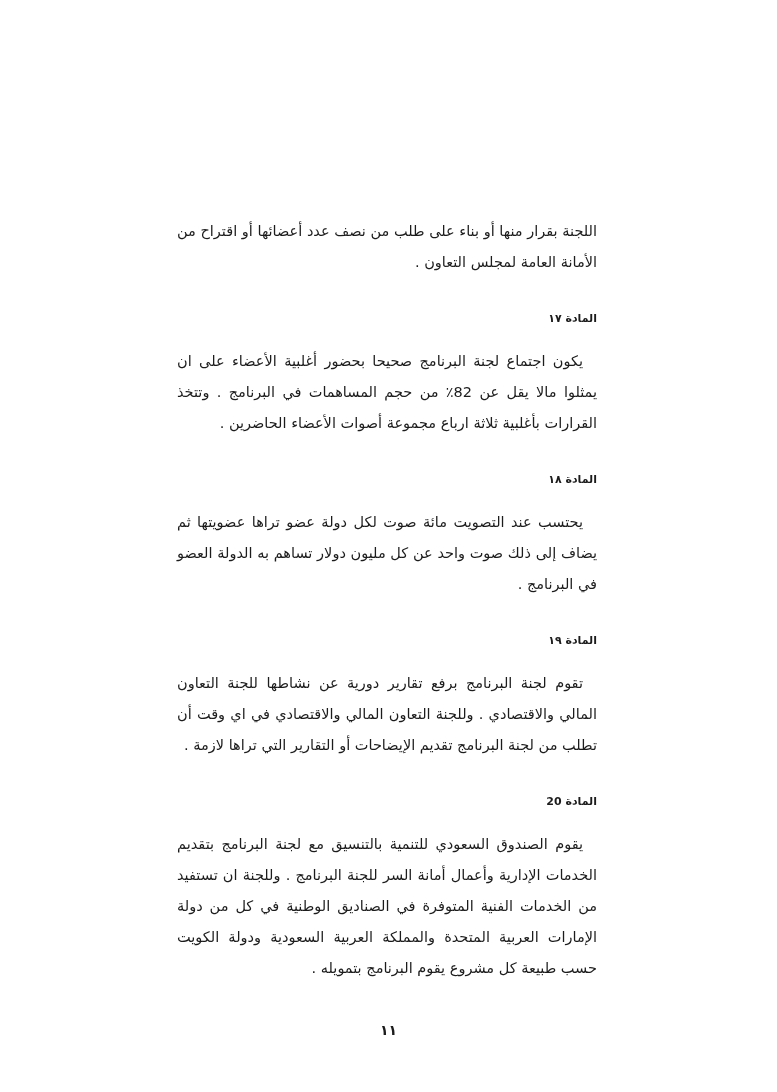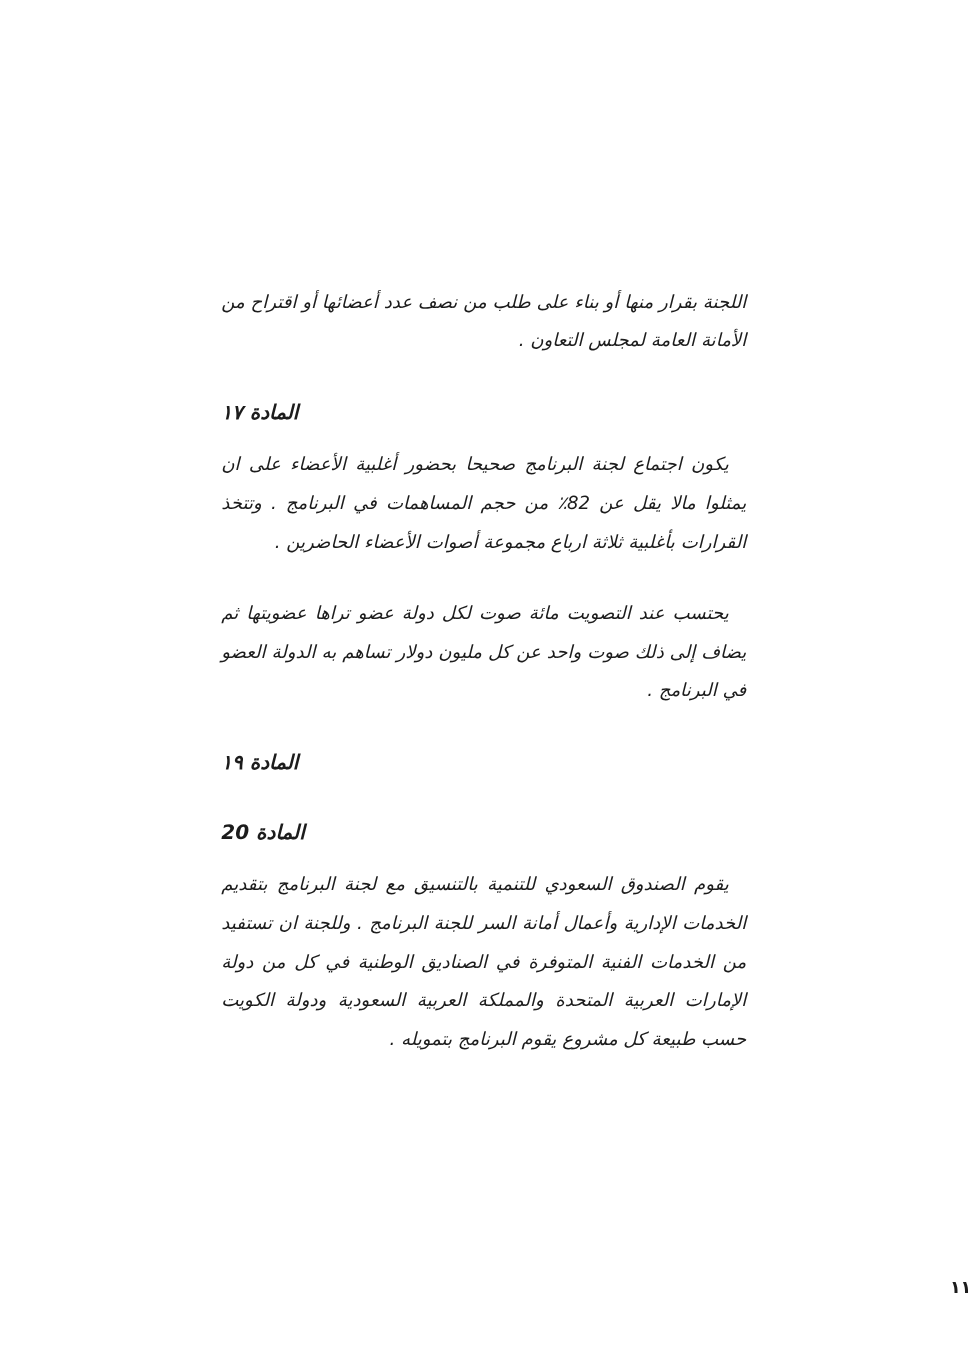"اللجنة بقرار منها أو بناء" .text-column { font-style: italic -> none; top: 227px -> 216px }
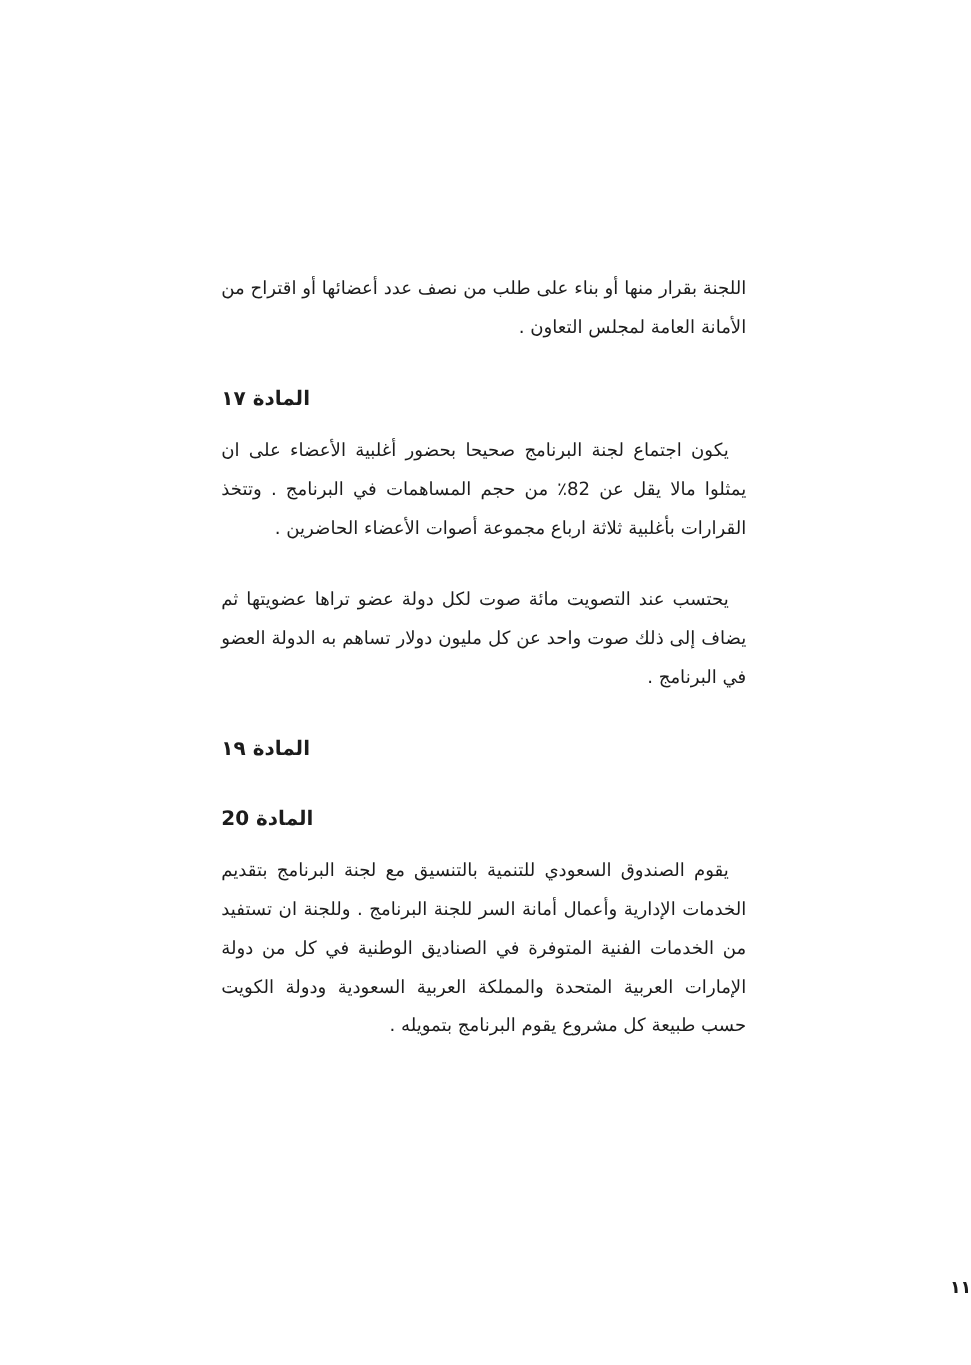"المادة ١٧" .article-title { font-size: 16px -> 11px; text-align: left -> right }
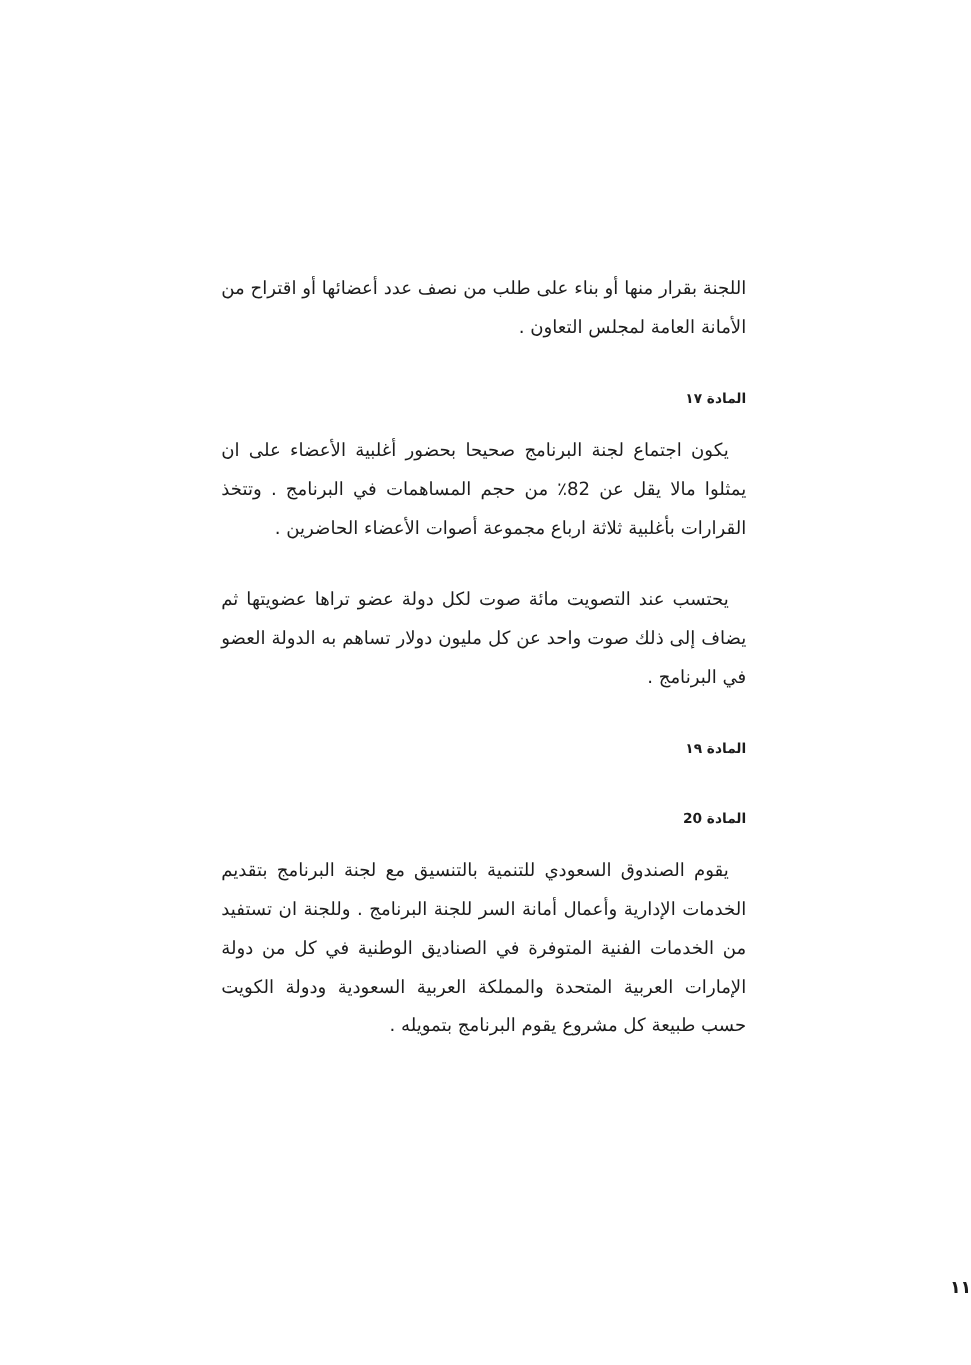"المادة ١٨" h3.article-title { html: none -> <h3>المادة ١٨</h3> }
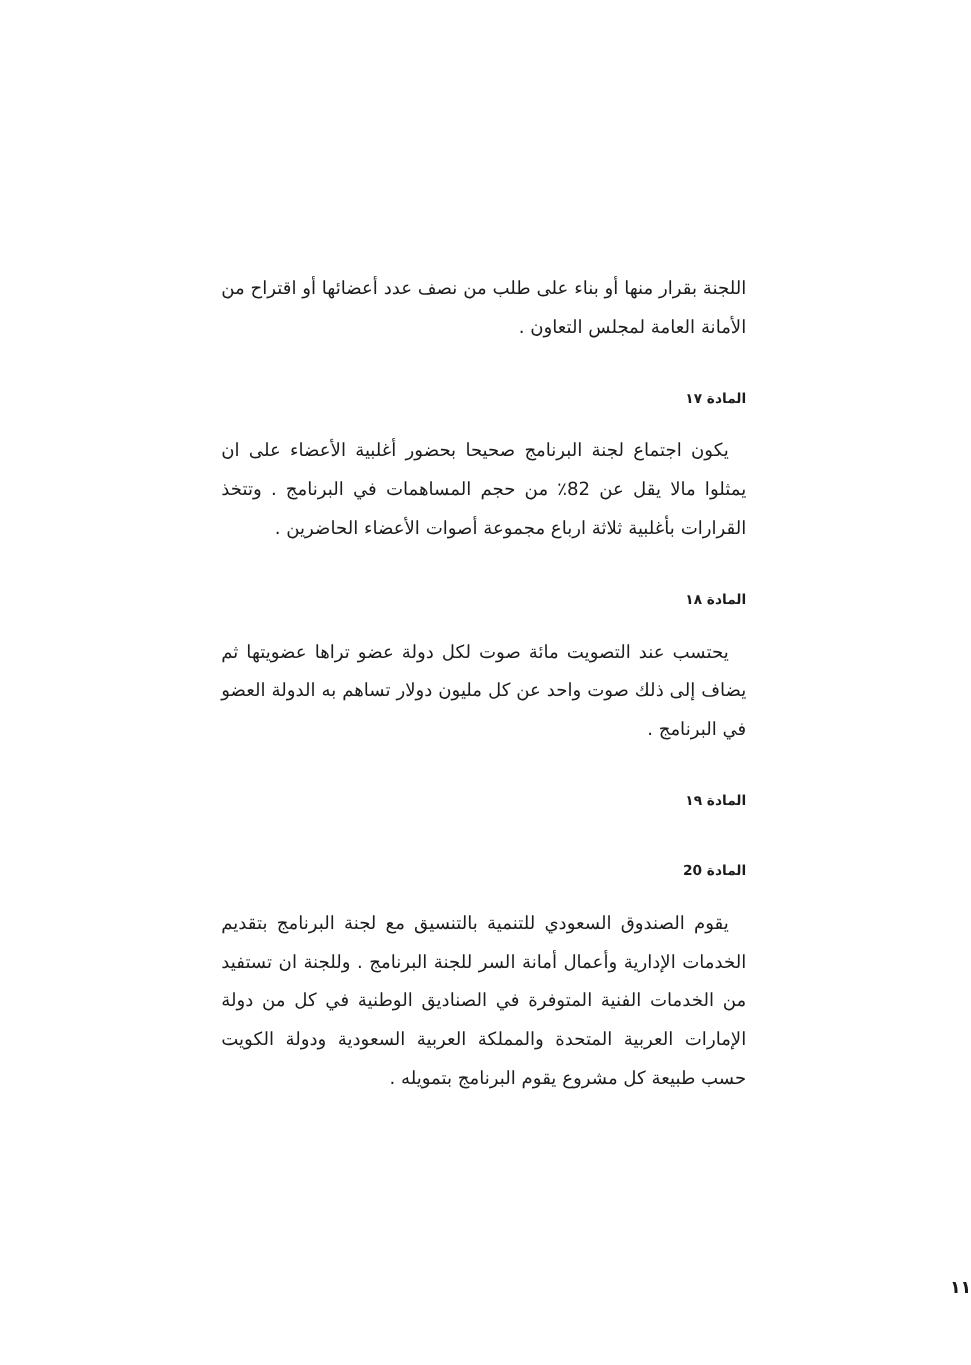"تقوم لجنة البرنامج برفع تقارير" p.article-body { html: none -> <p>تقوم لجنة البرنامج برفع تقارير دورية عن نشاطها للجنة التعاون المالي والاقتصادي . وللجنة التعاون المالي والاقتصادي في اي وقت أن تطلب من لجنة البرنامج تقديم الإيضاحات أو التقارير التي تراها لازمة .</p> }
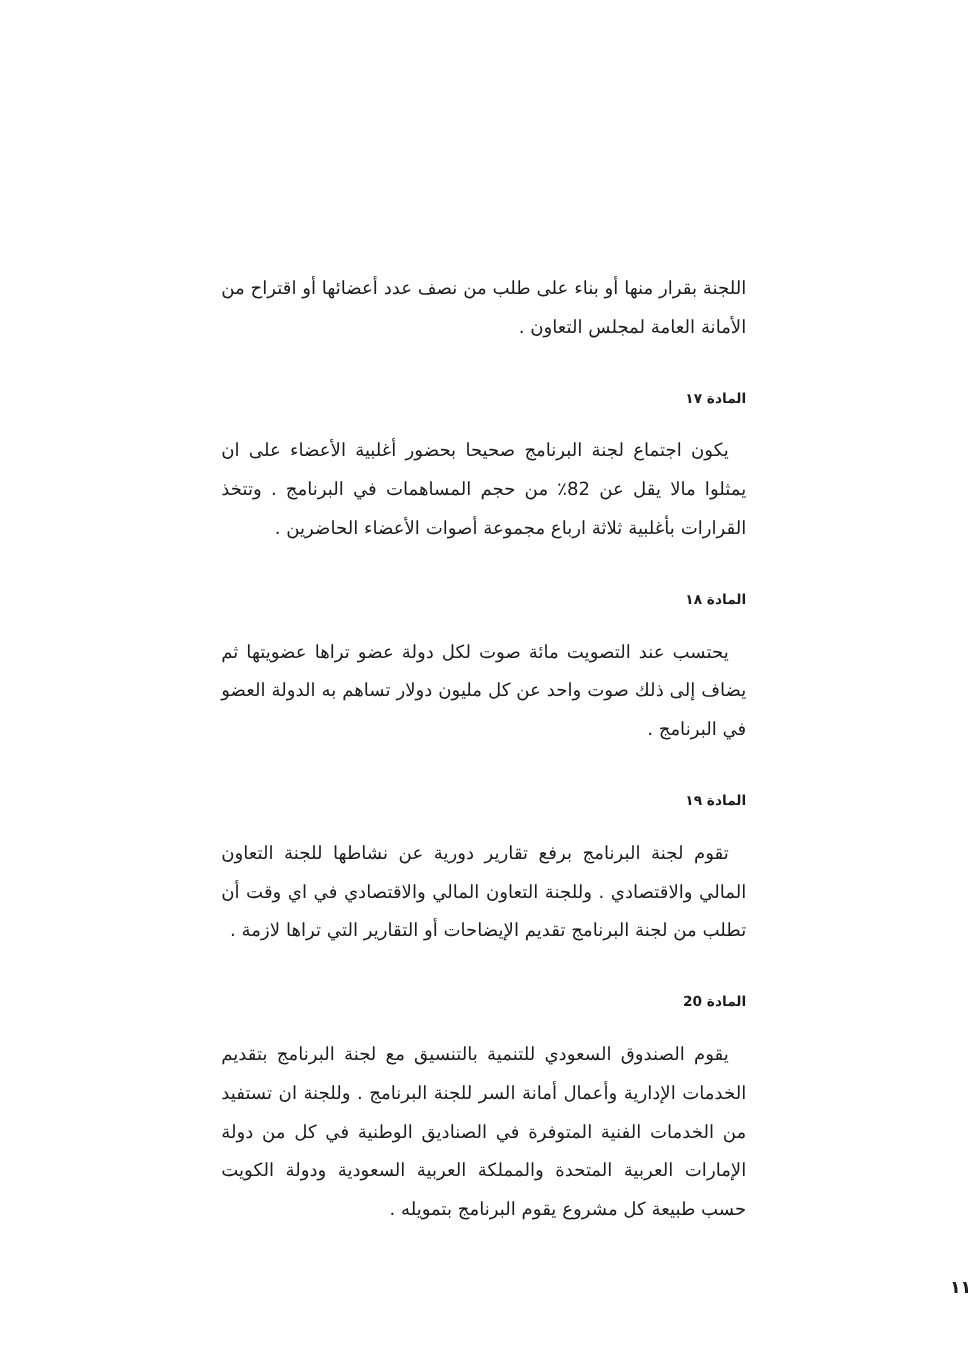"١١" .page-number { text-align: right -> center }
